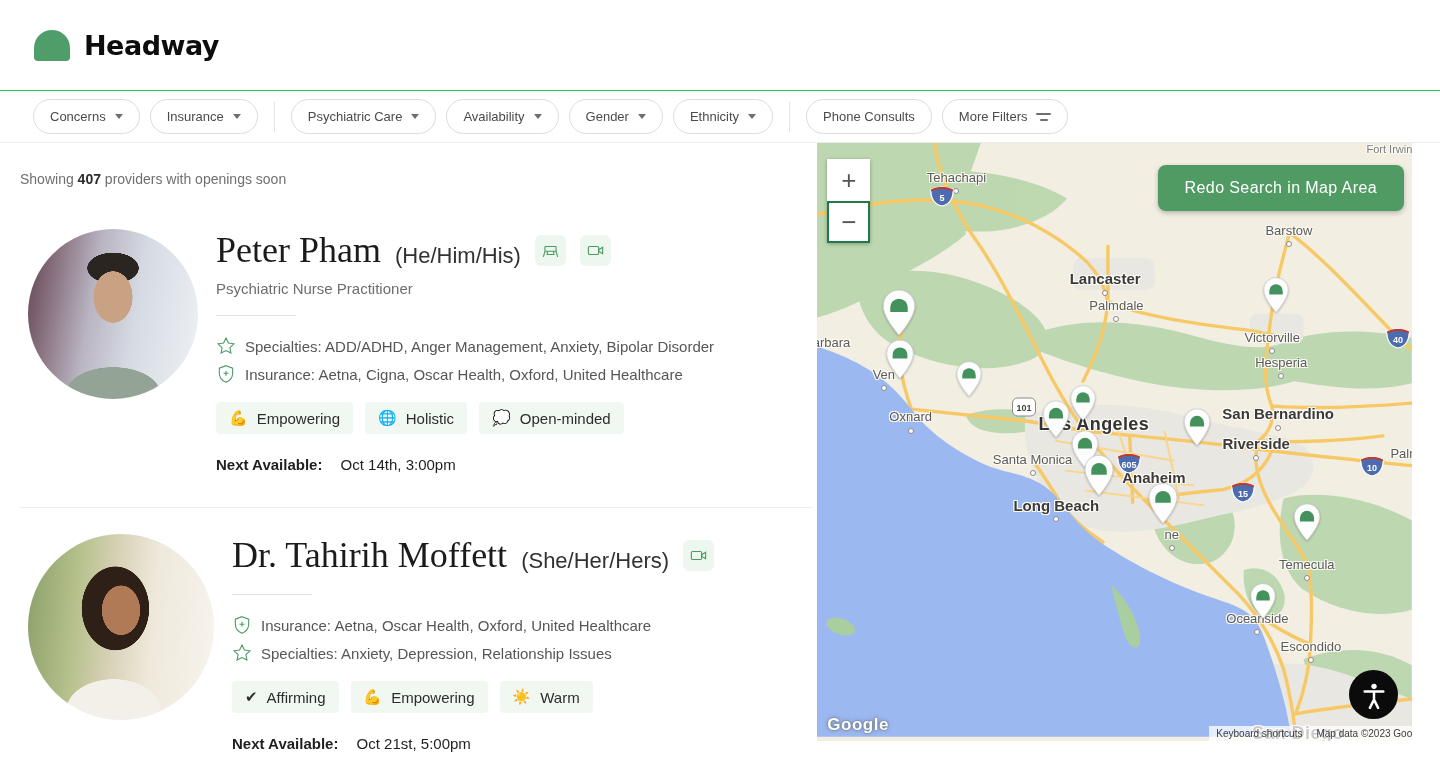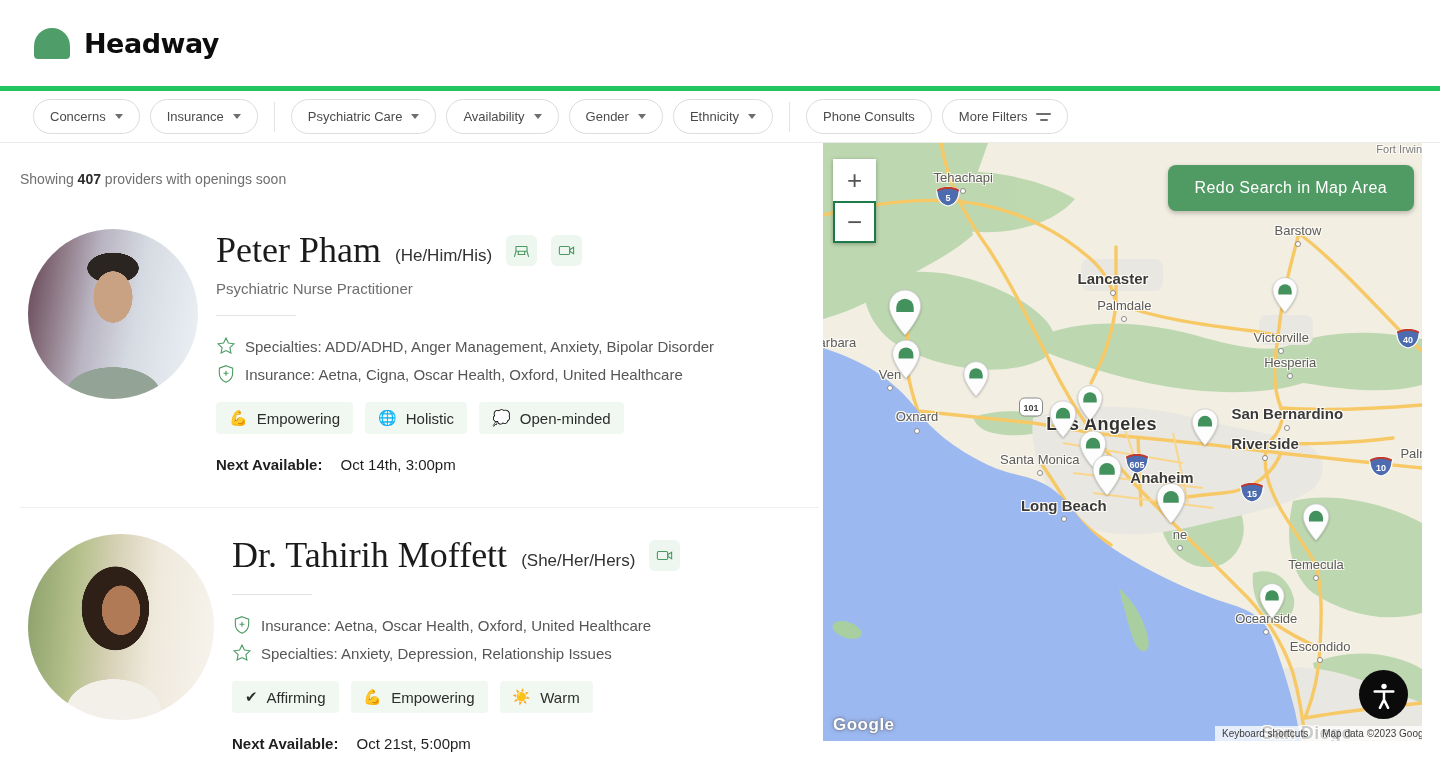"Headway" .header { border-bottom: 5px solid #22c55e -> 1px solid #22c55e }
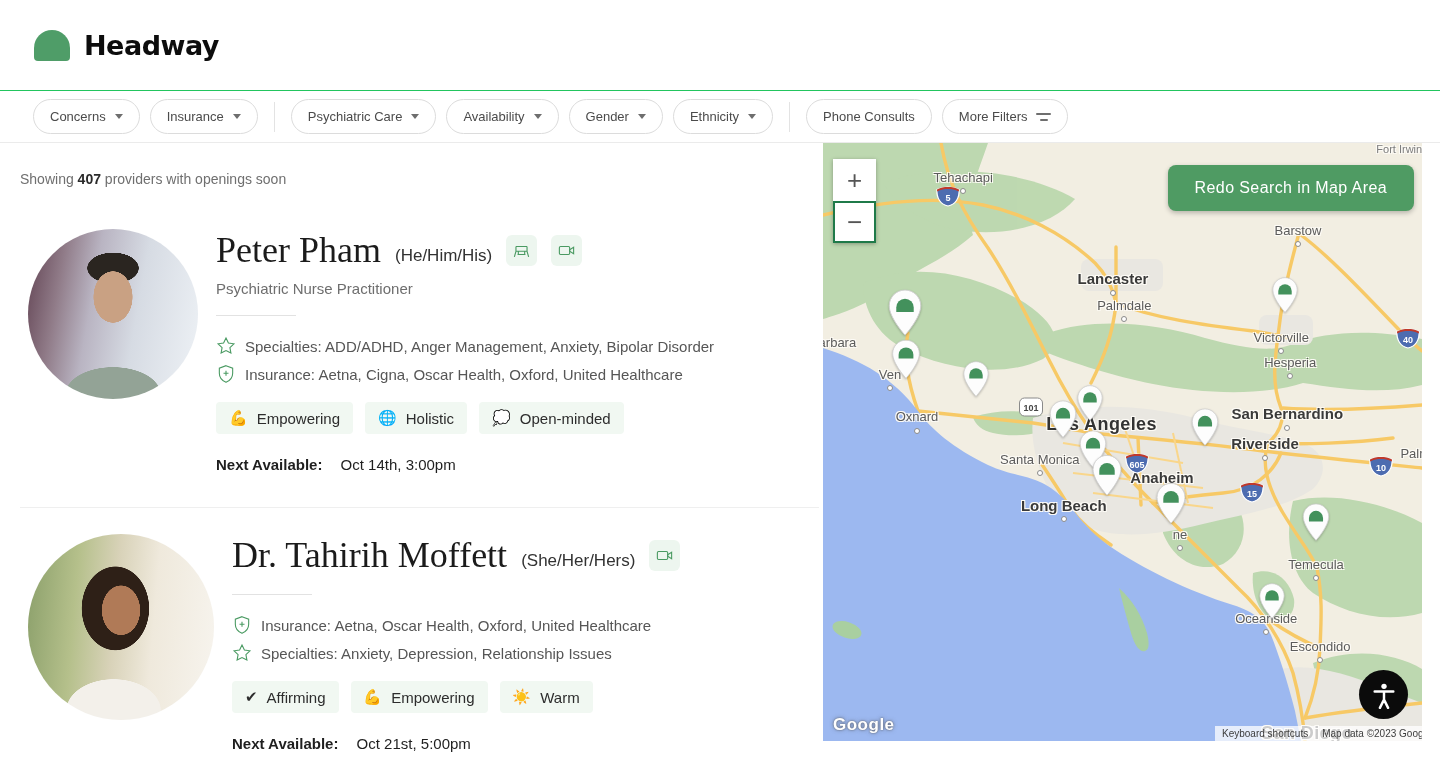"Fort Irwin" .map-col { margin-right: 18px -> 28px }
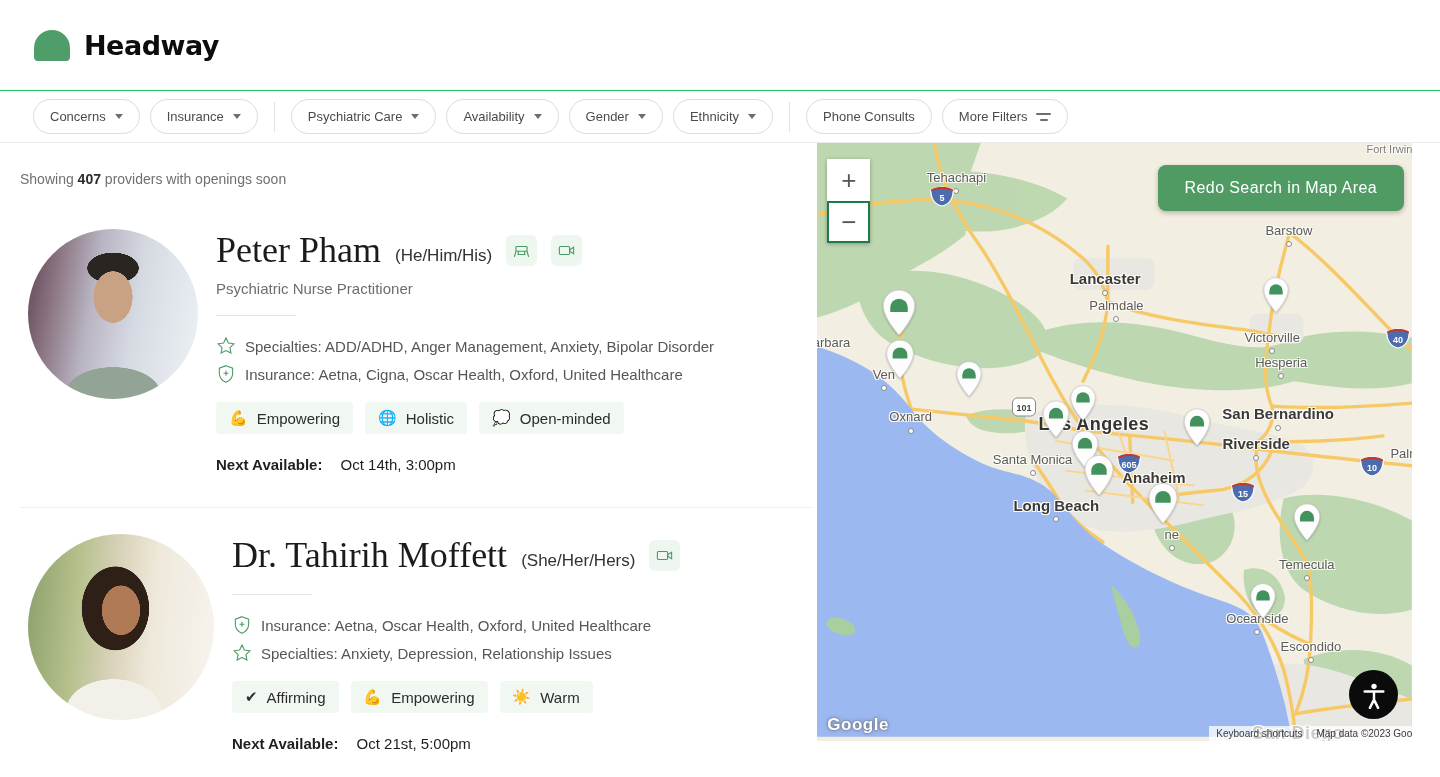"(He/Him/His)" .pronouns { font-size: 17px -> 22px }
